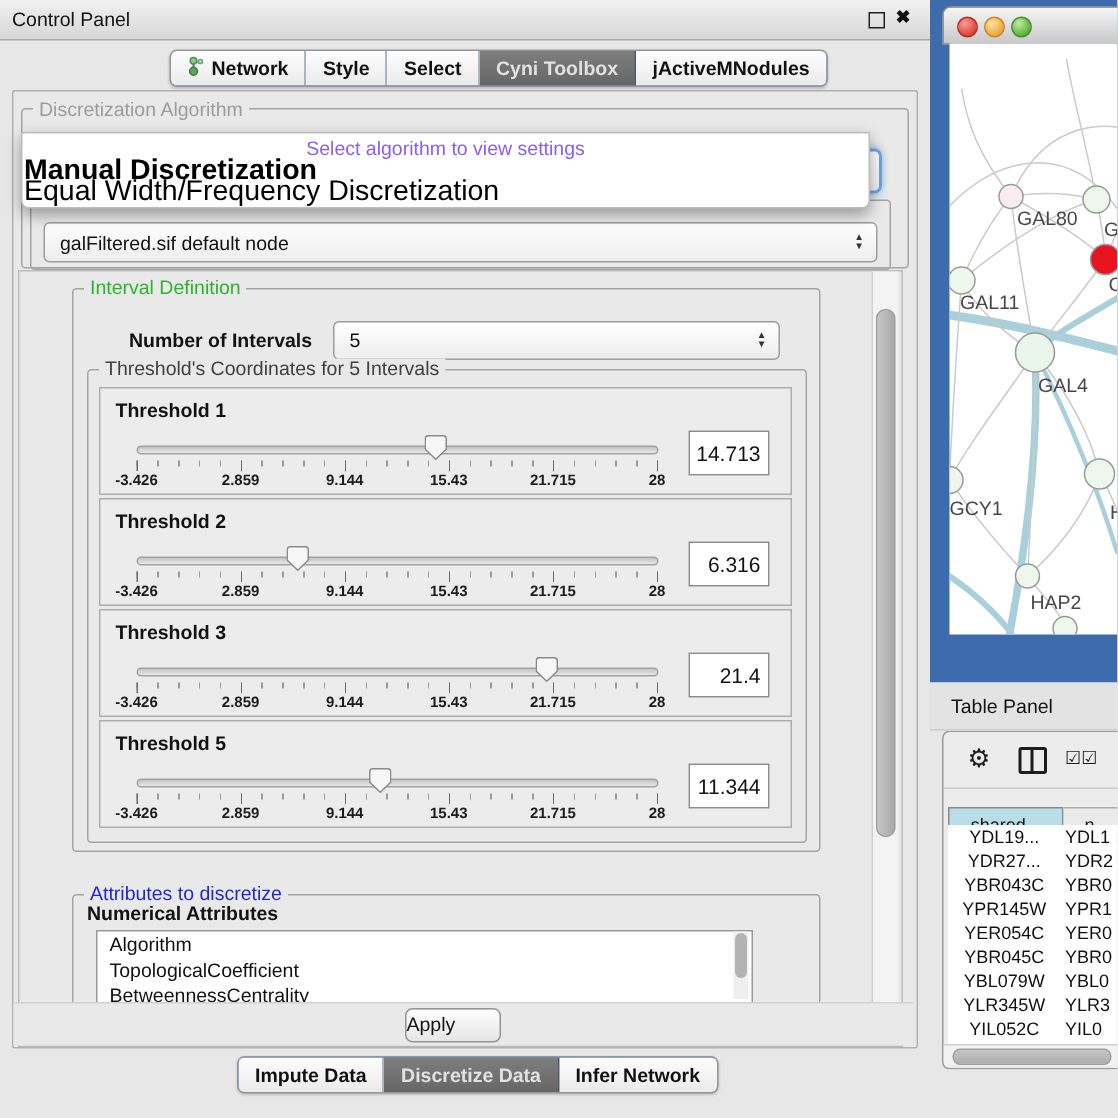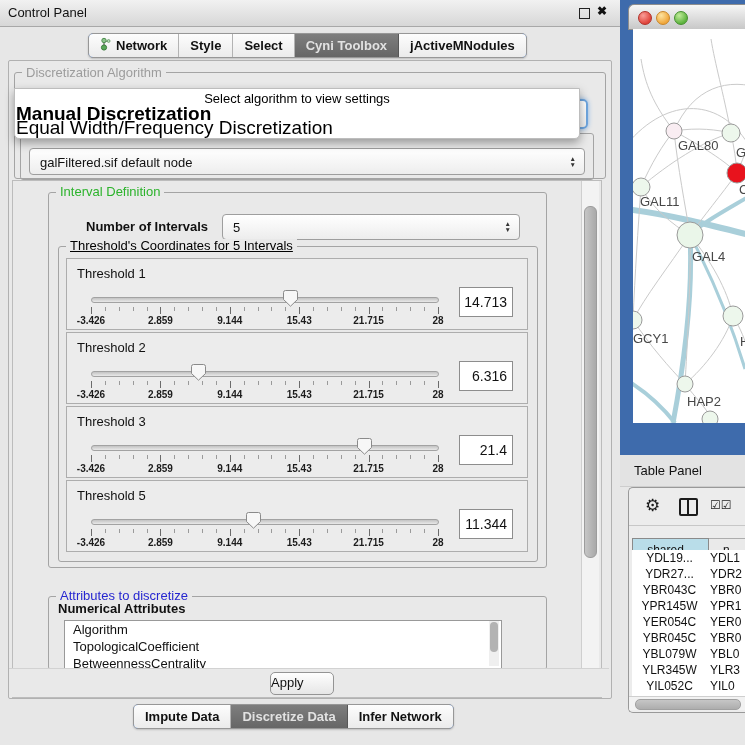"Network" .tabbar { margin-left: none -> 25px }
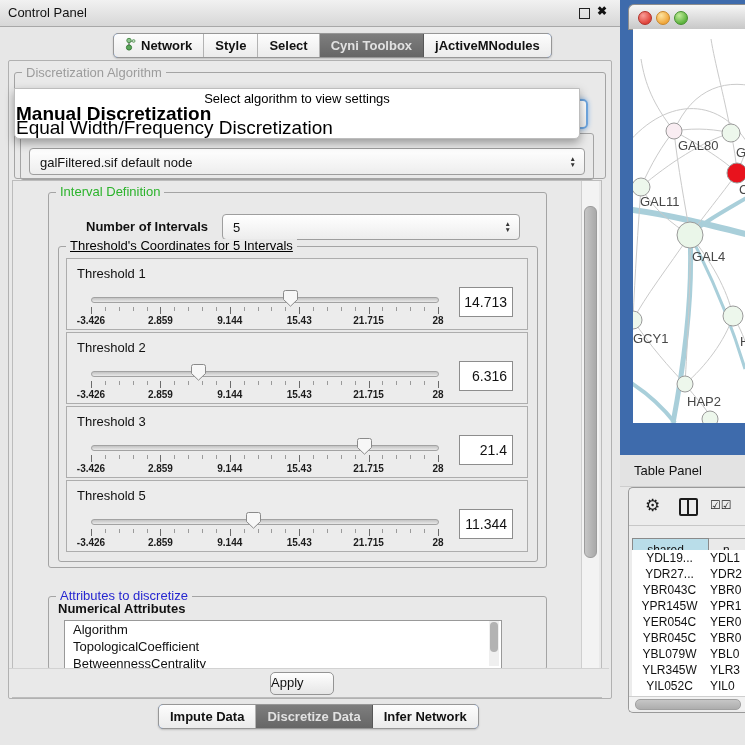"Select algorithm to view settings" #popup-hint { color: #000000 -> #8b5cf6 }
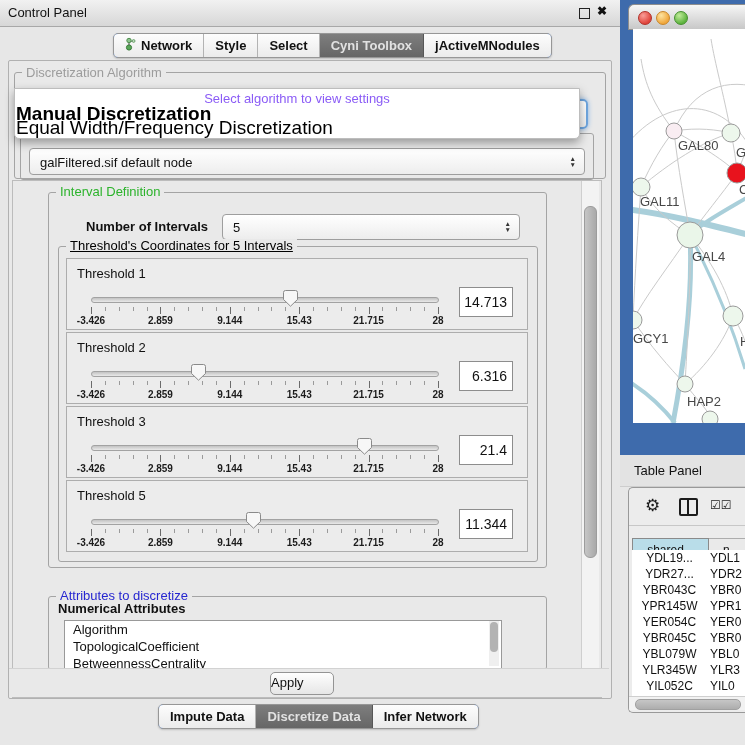"Threshold's Coordinates for 5 Intervals" #thr-chip { color: #000000 -> #404040; text-decoration: underline -> none }
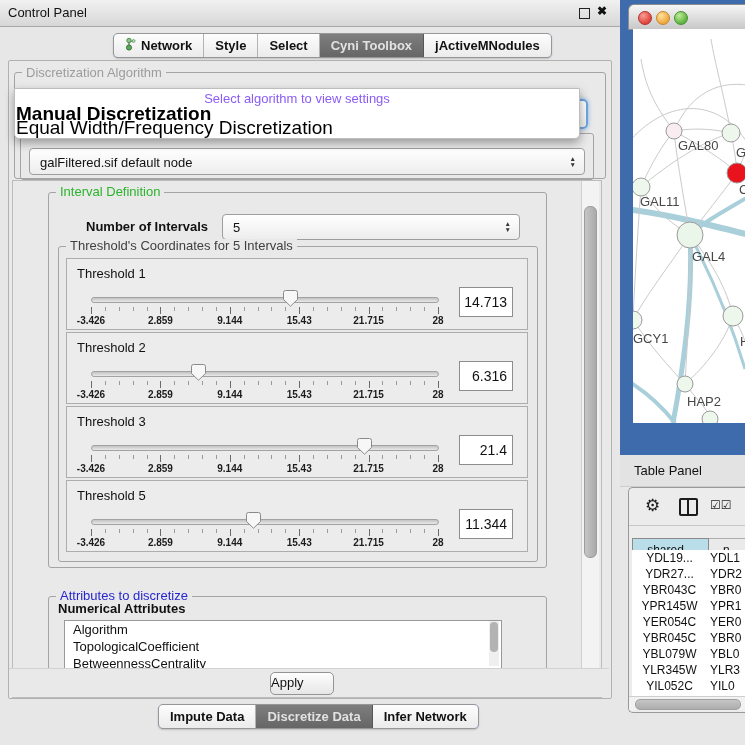"Threshold 1" .t-label { font-weight: normal -> bold }
